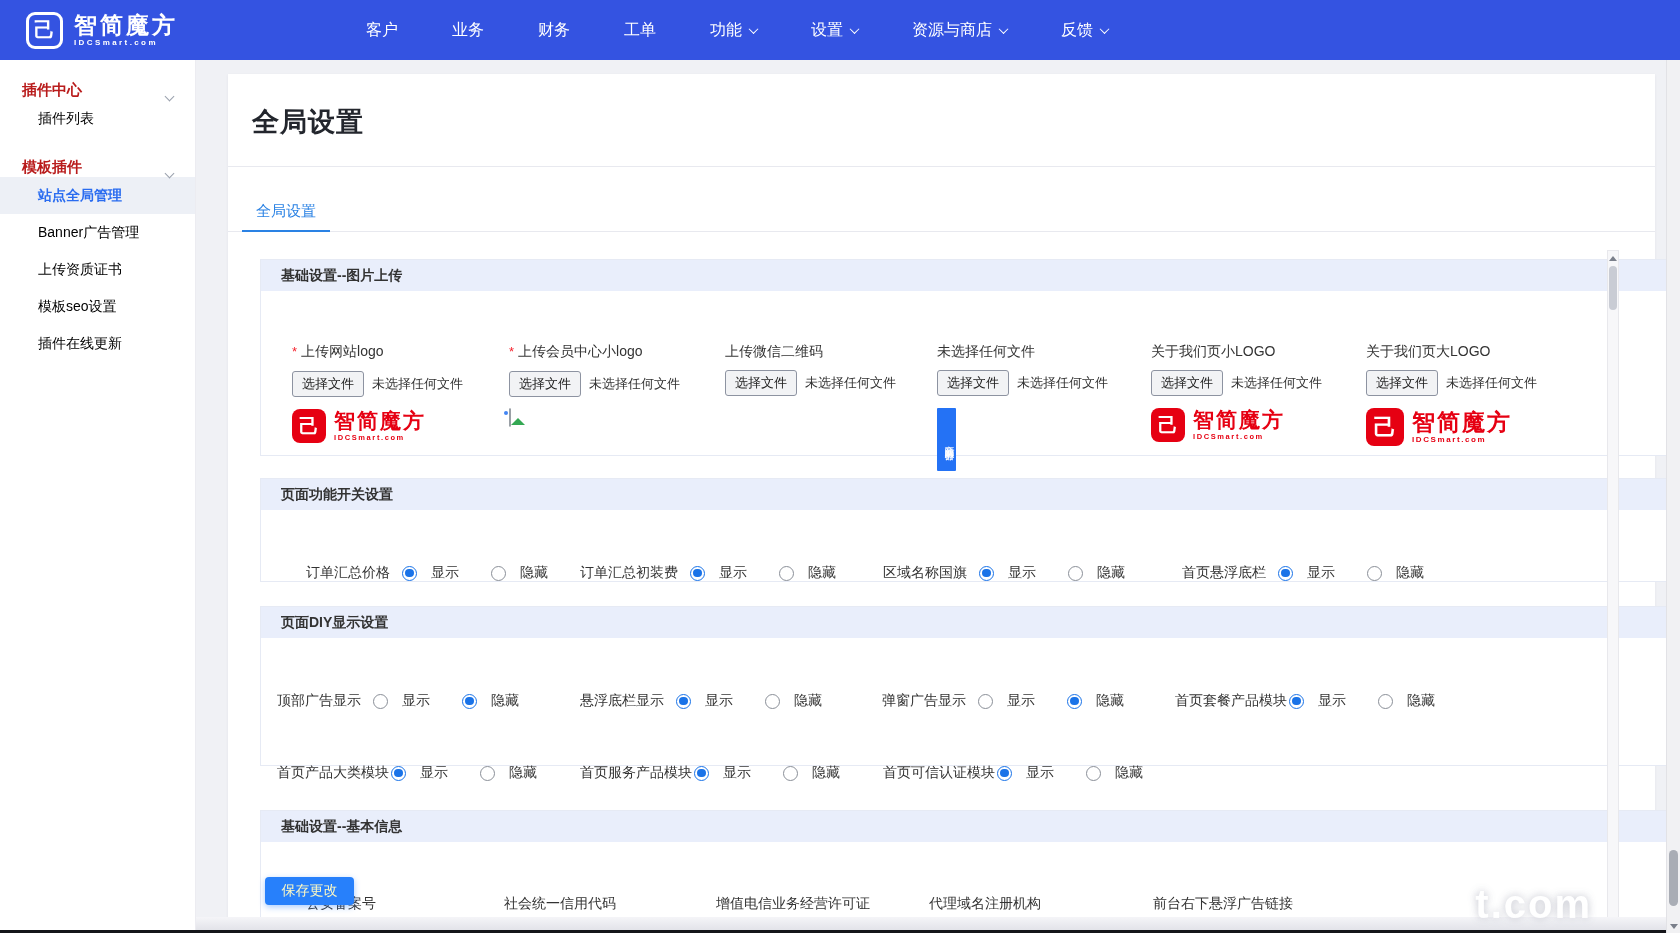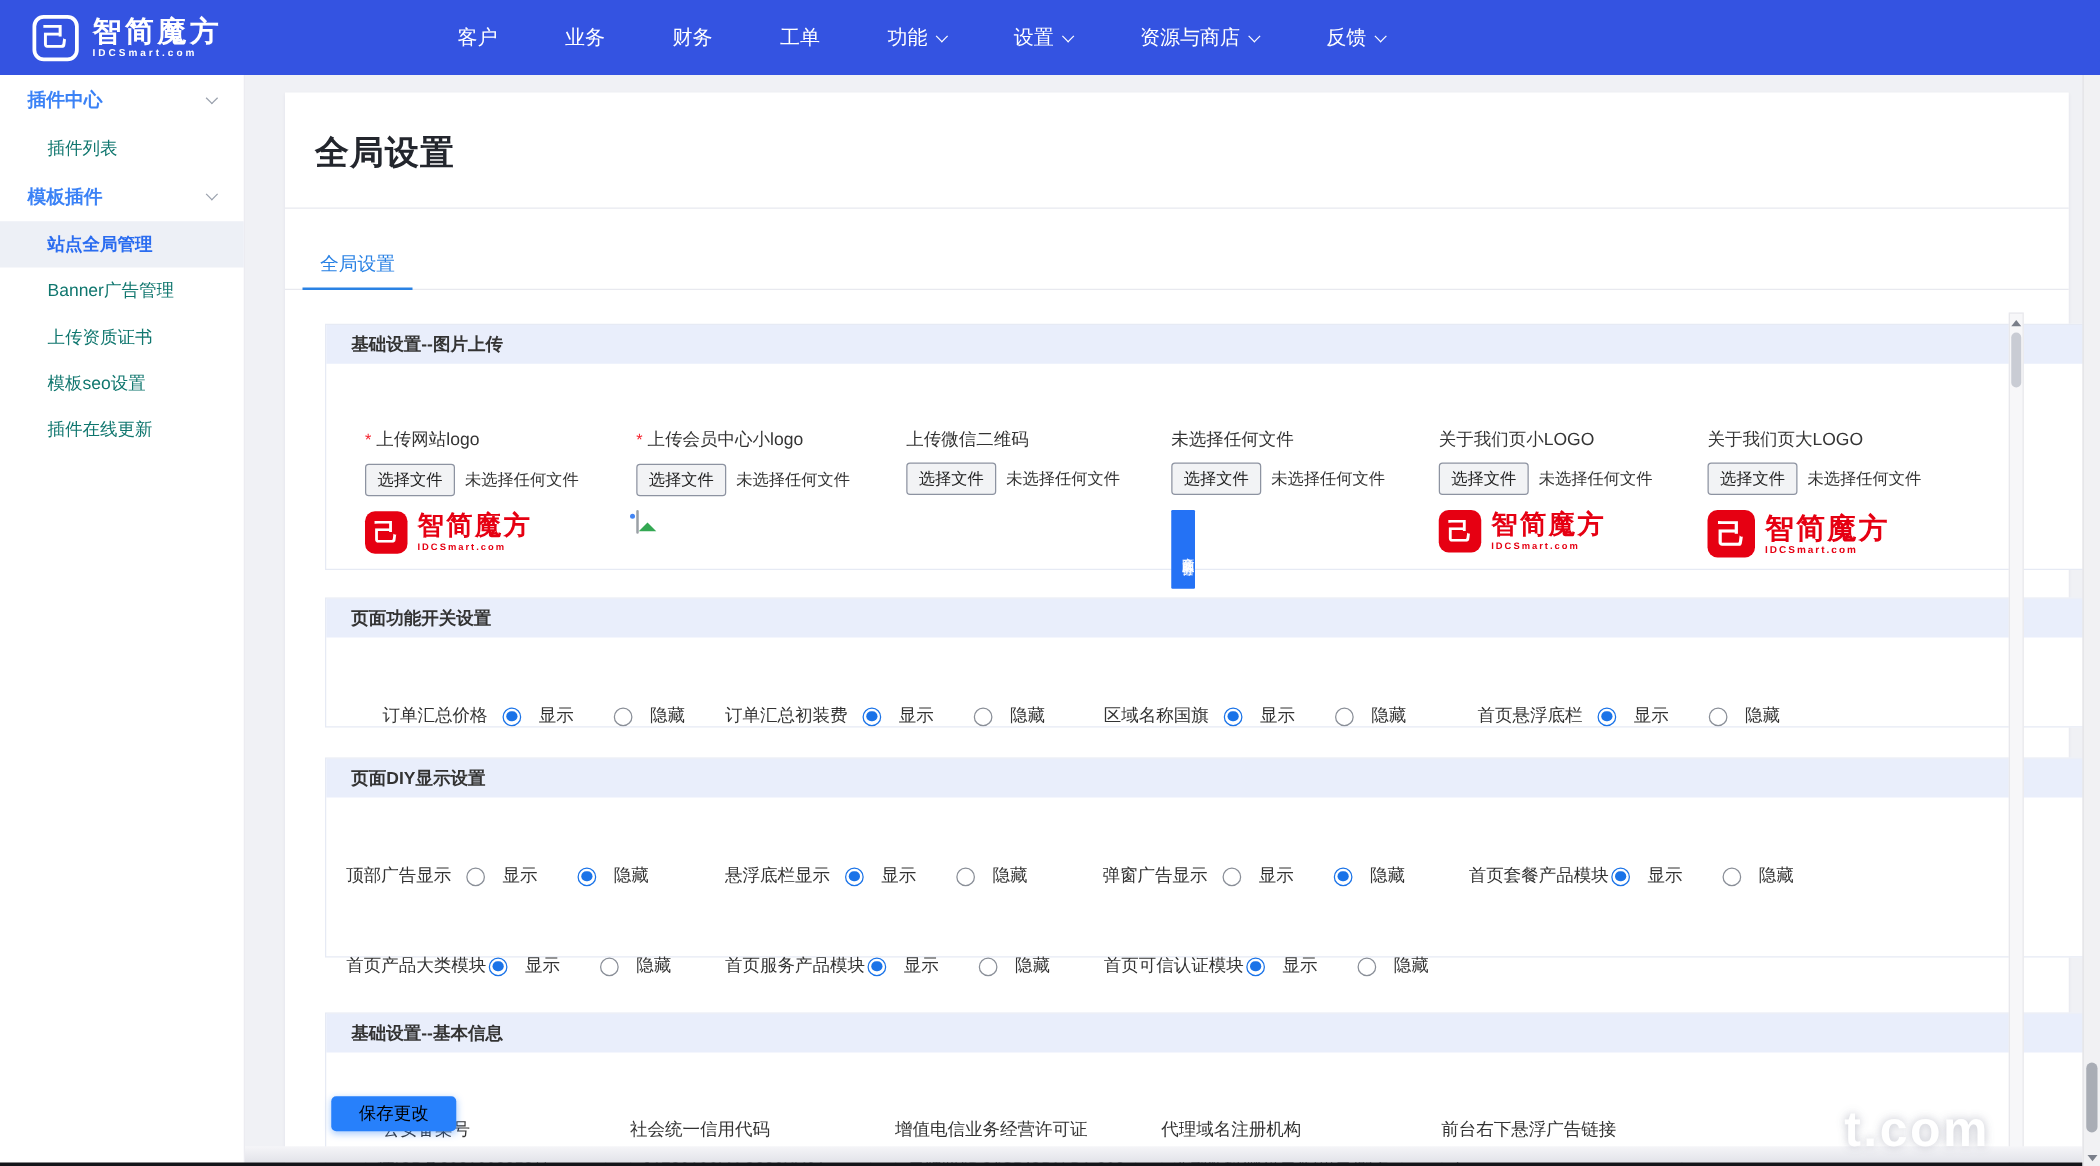"插件中心" .side-group { align-items: center -> flex-end; color: #3b82f6 -> #b91c1c }
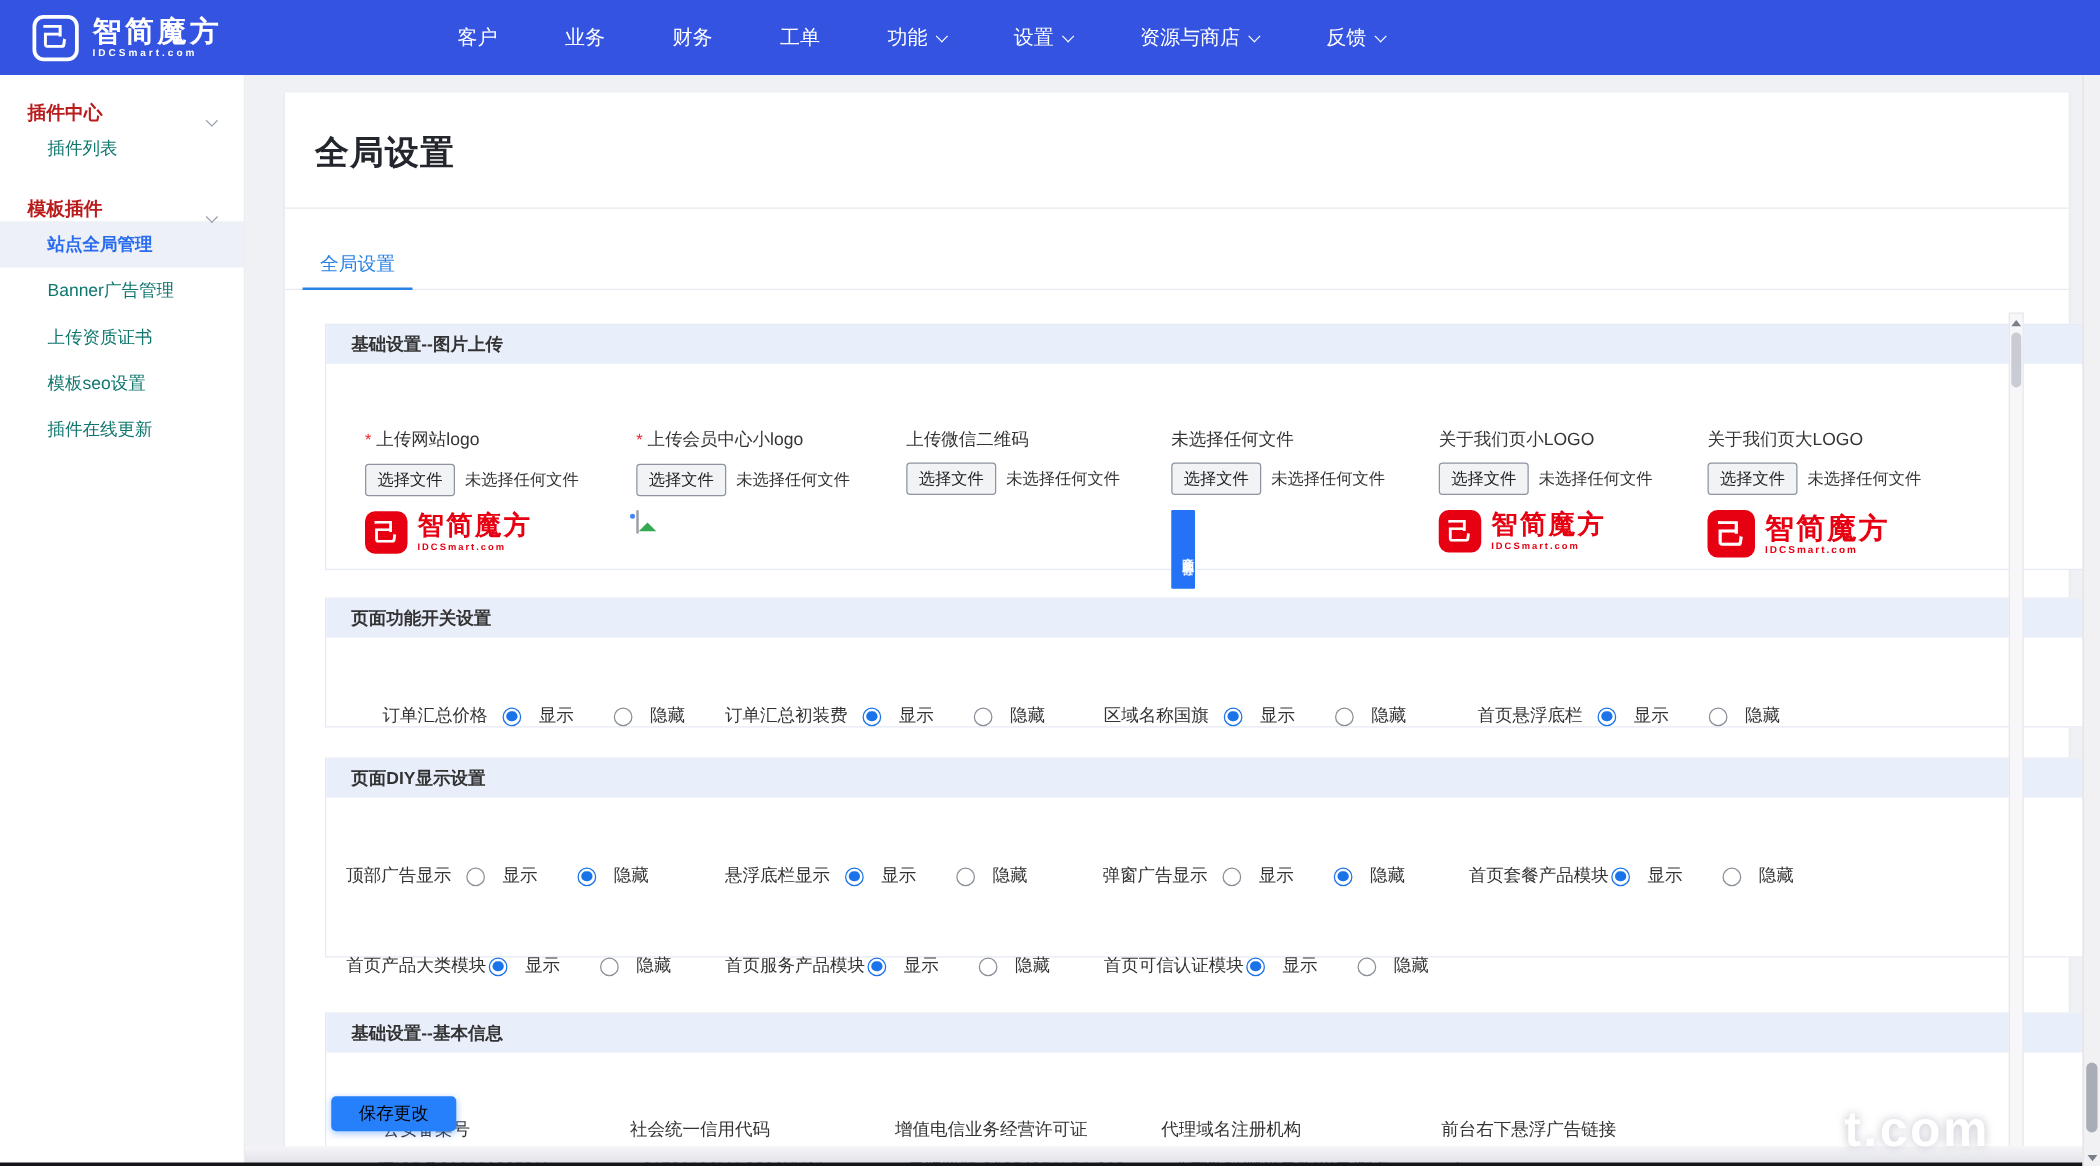"插件列表" .side-item { color: #0f766e -> #000000 }
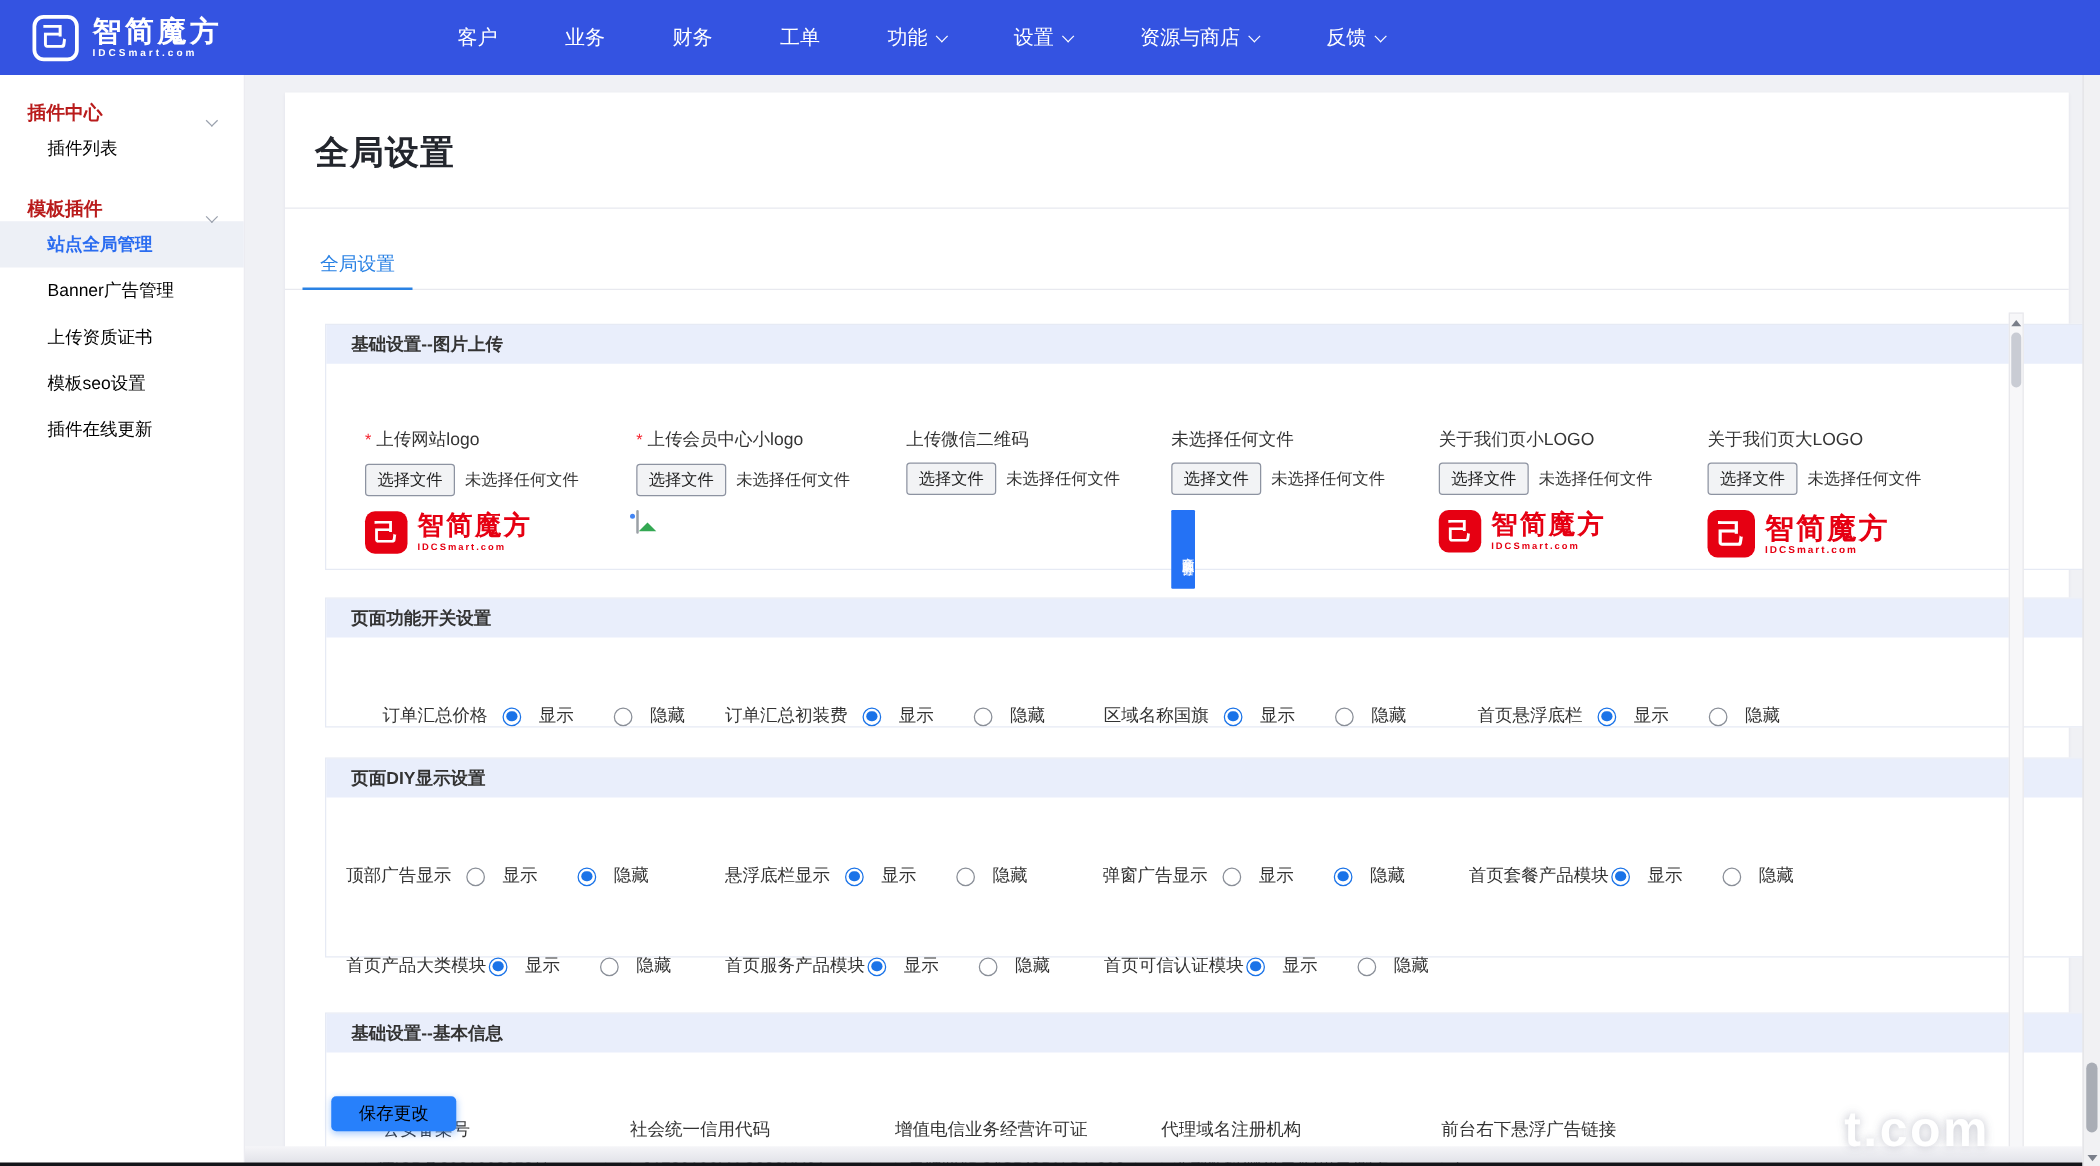"保存更改" .save-btn { color: #000000 -> #fef9c3; width: 100px -> 89px }
